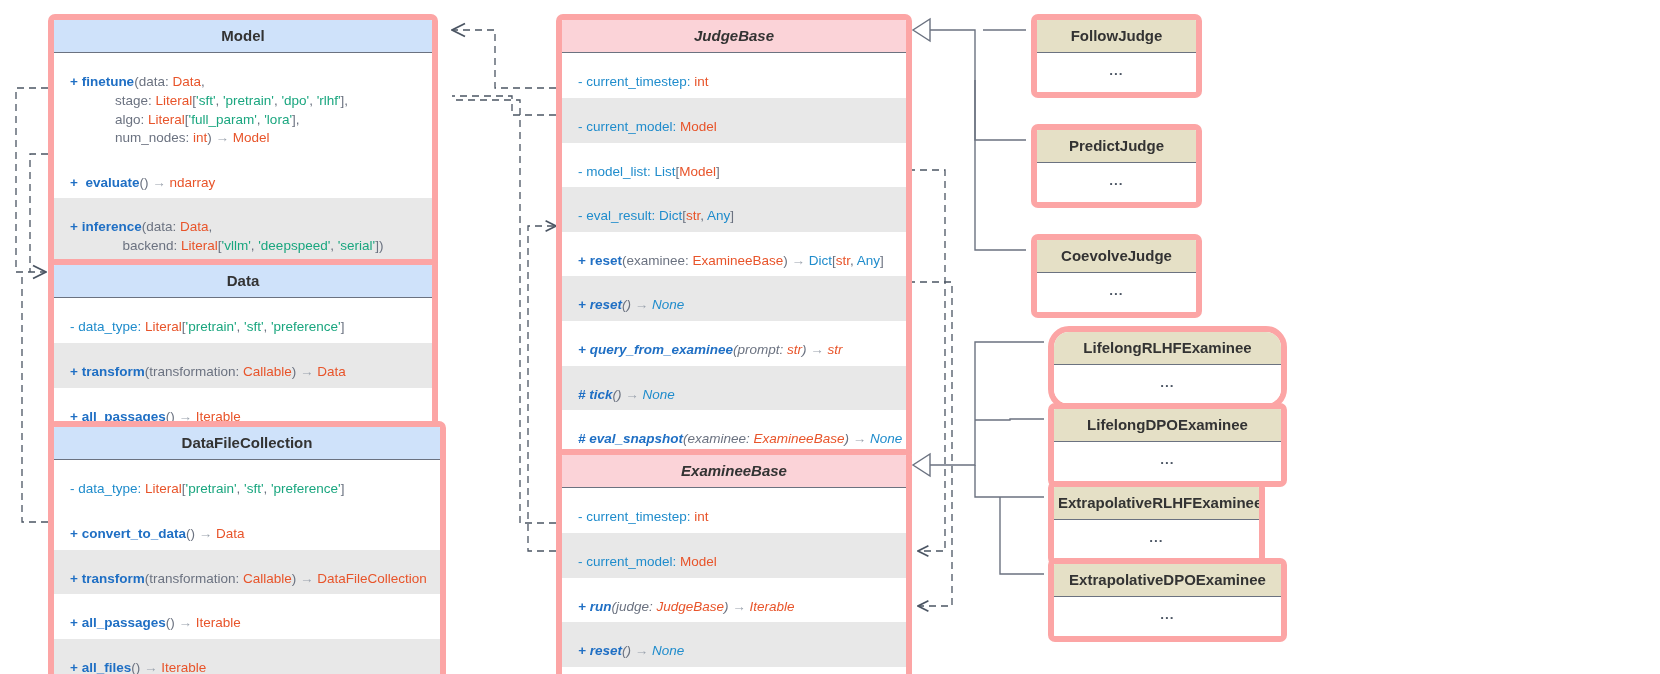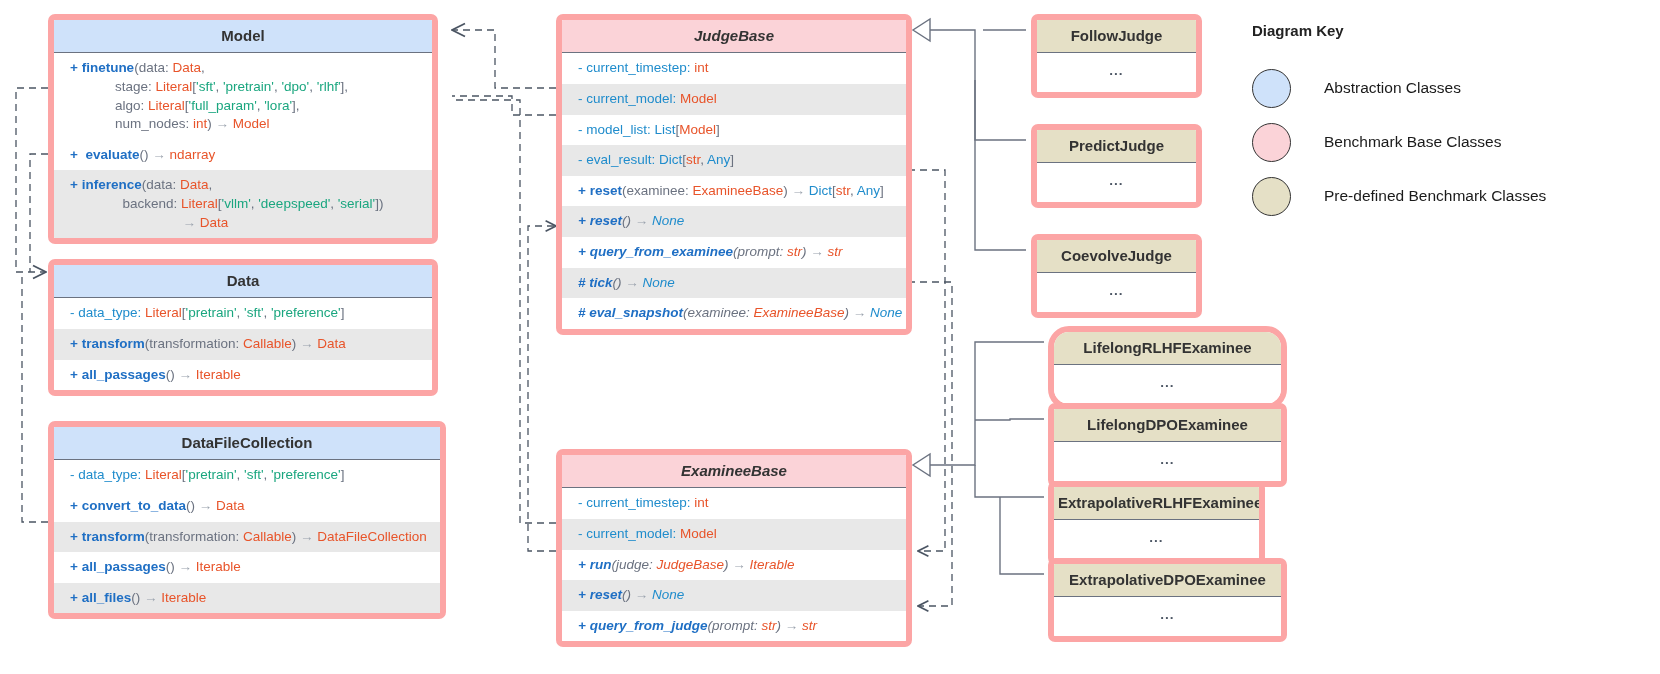"Diagram Key" div { html: <div> <div>Diagram Key</div> <div> <div></div> <div>Abstraction Classes</div> </div> <div> <div></div> <div>Benchmark Base Classes</div> </div> <div> <div></div> <div>Pre-defined Benchmark Classes</div> </div> </div> -> none }
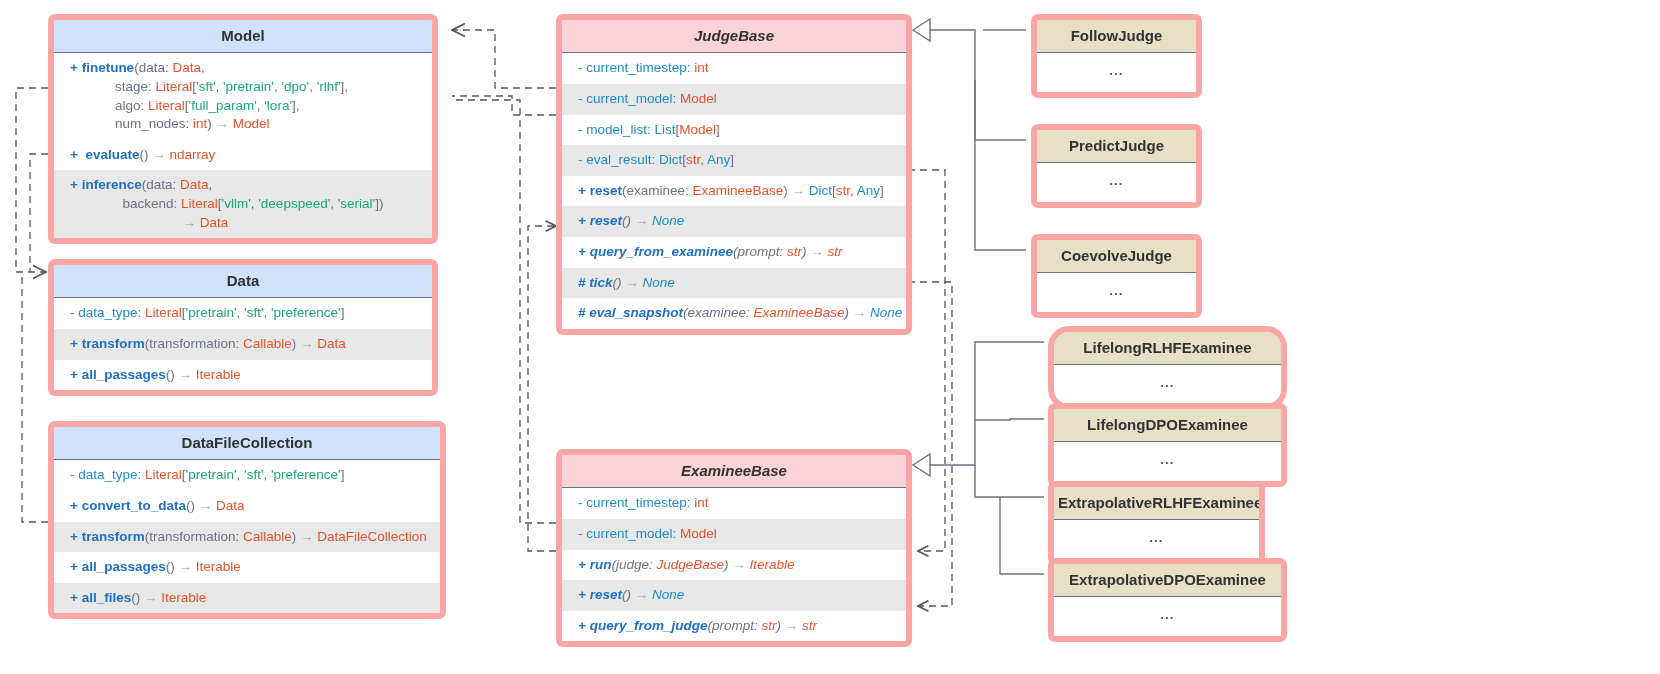"+ finetune(data: Data," .uml .row { padding: 6px 10px 6px 16px -> 20px 10px 6px 16px }
